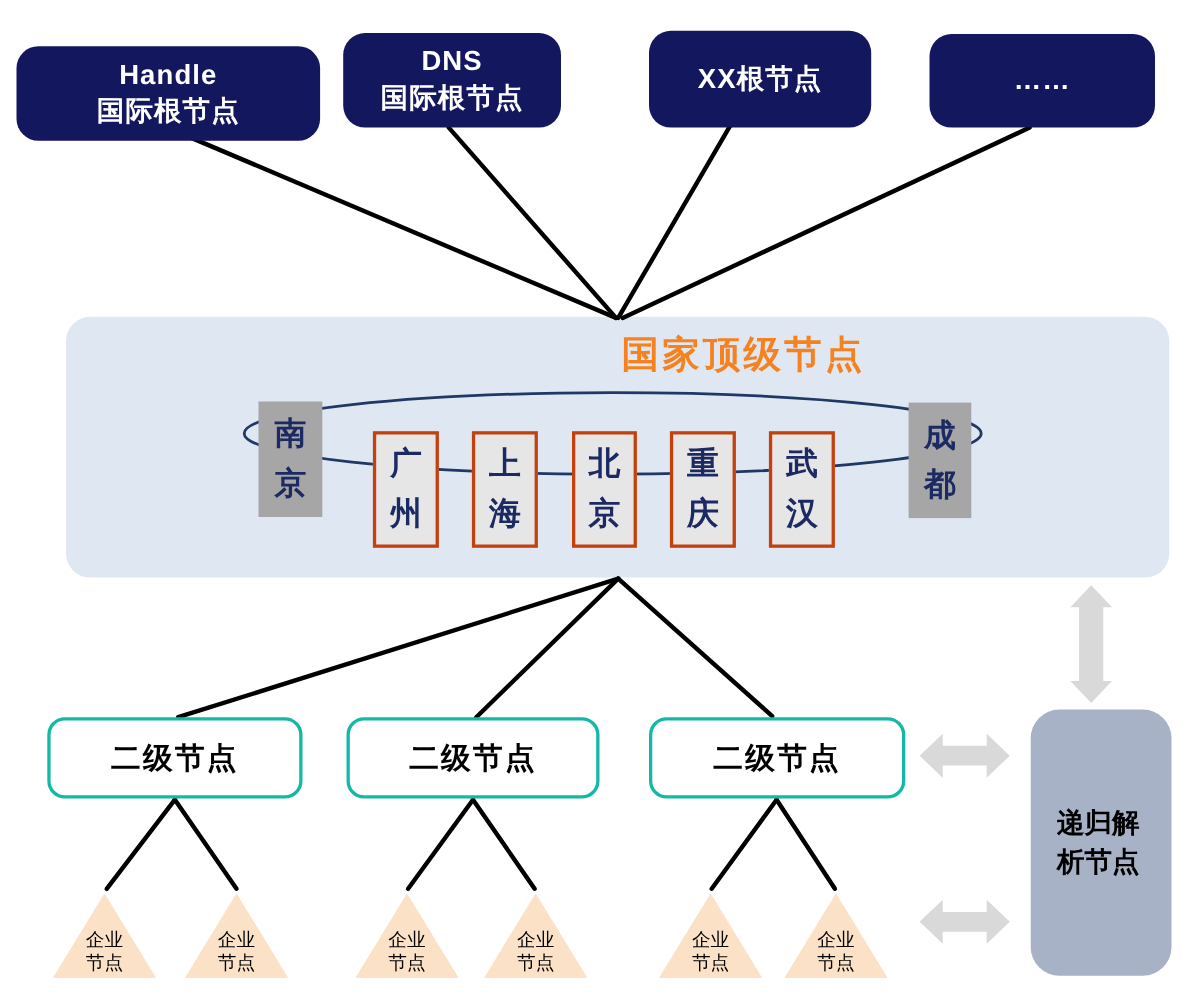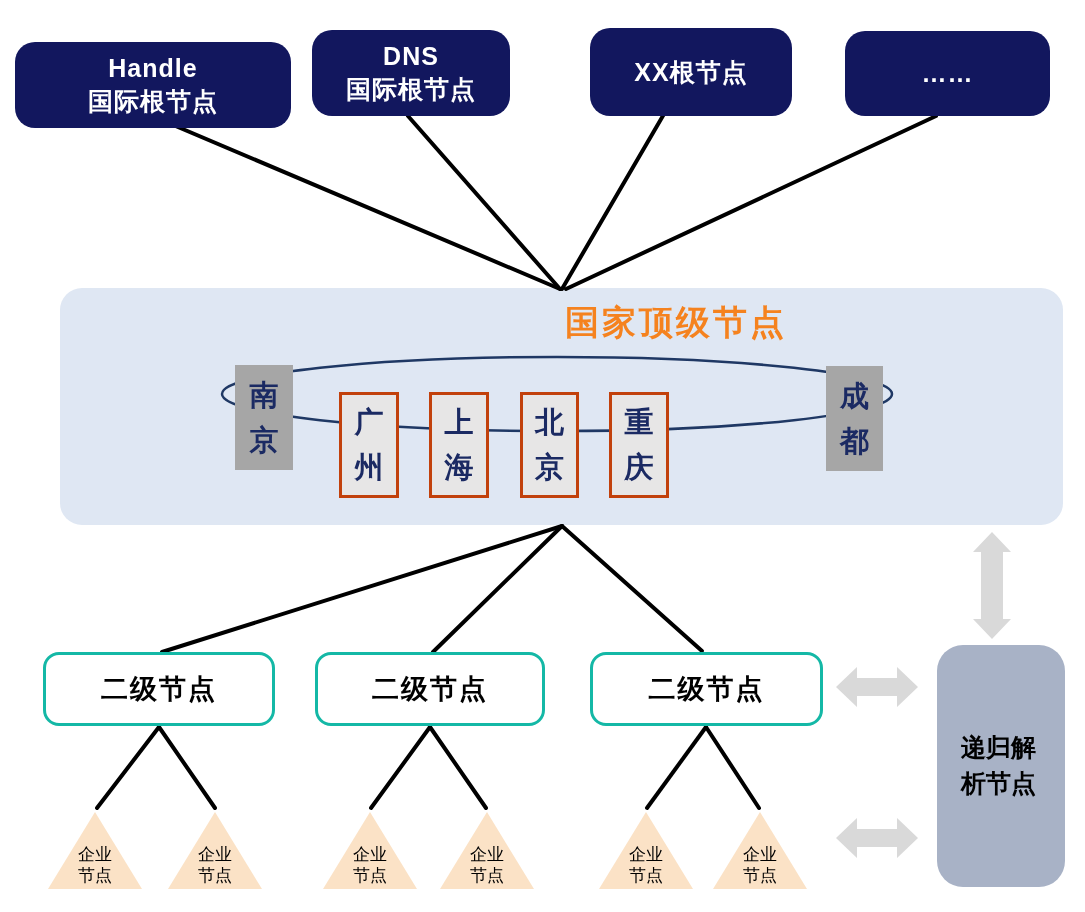"武汉" div.city { html: none -> <div> <div>武汉</div> </div> }
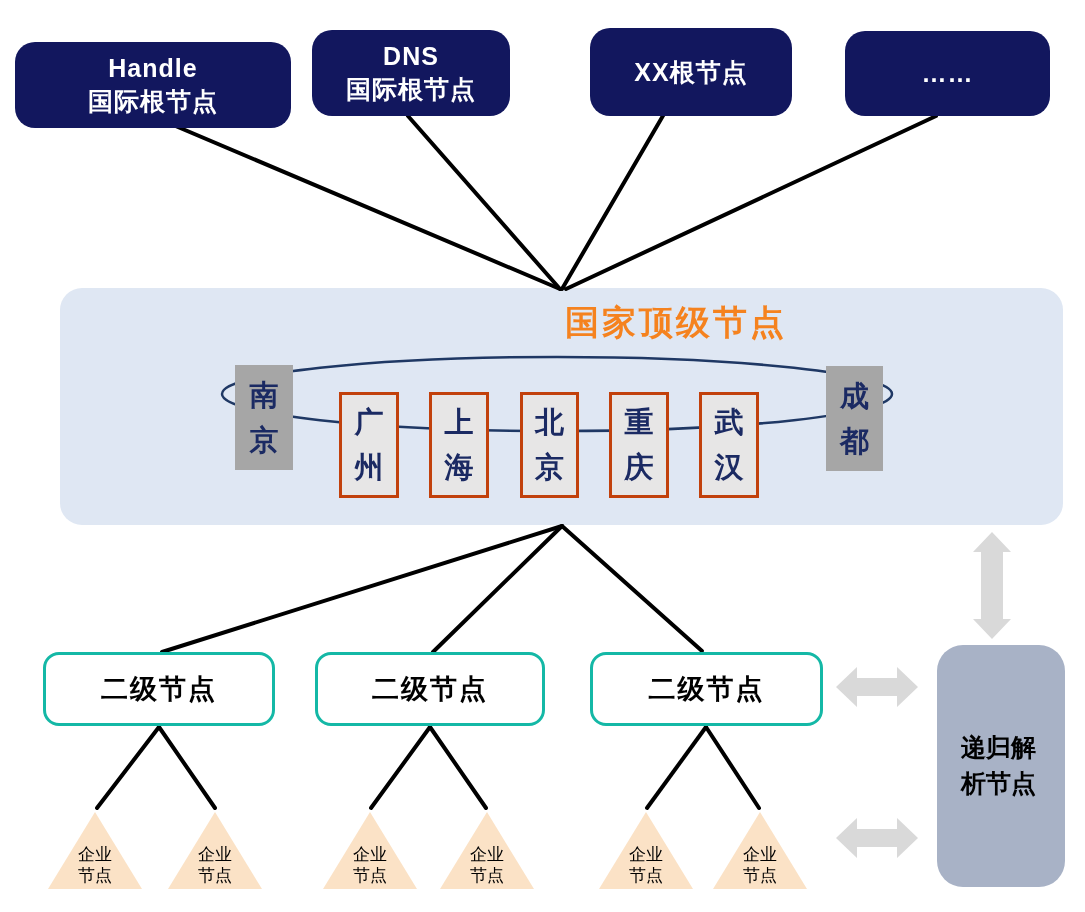"递归解析节点" .recursive-box { font-family: Liberation Serif, serif -> none }
